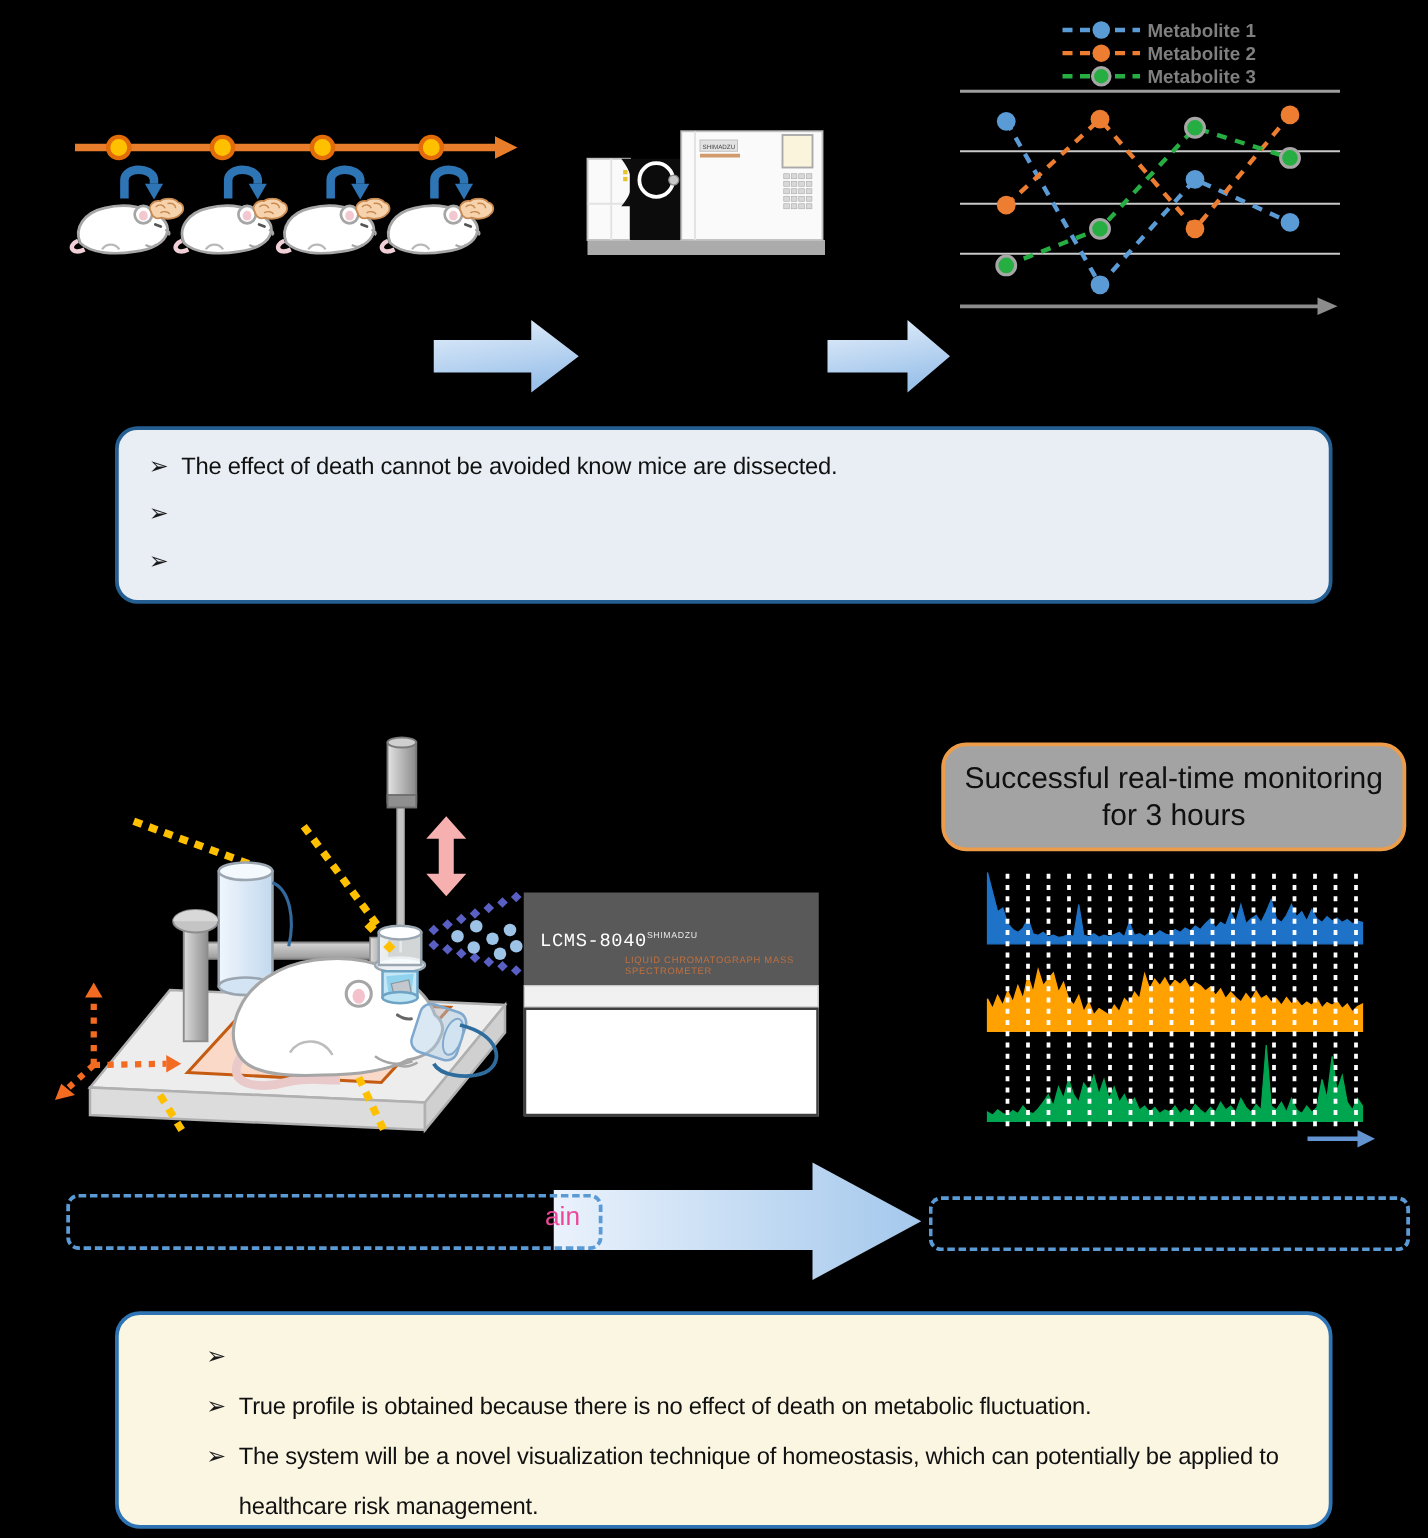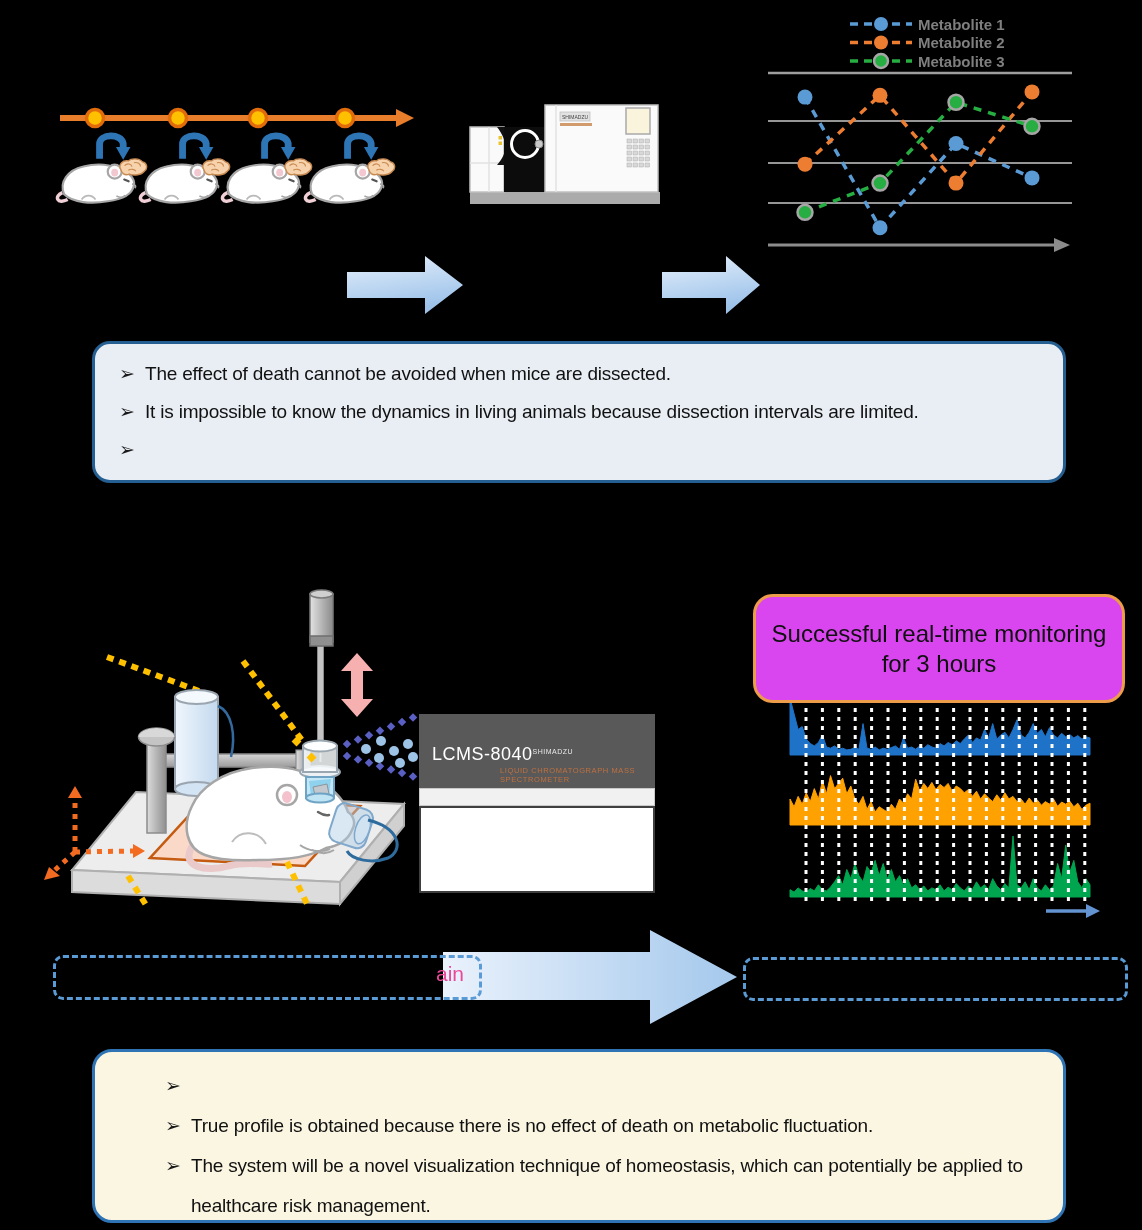"The effect of death cannot" span { text: when -> know }
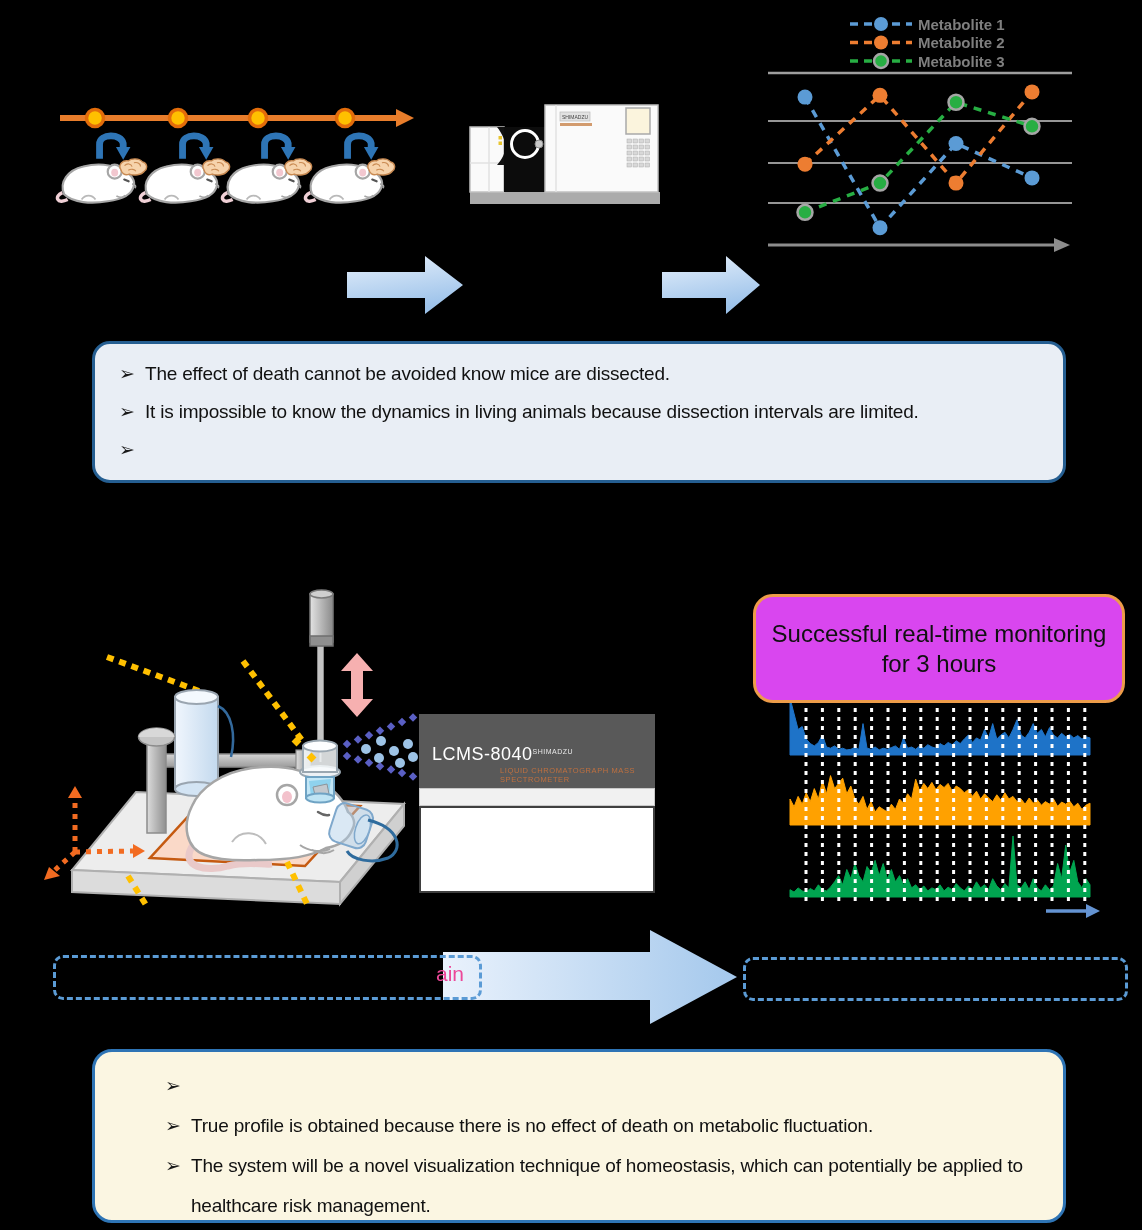"It is impossible to know" span { html: <span>It is impossible to know the dynamics in living animals because dissection intervals are limited.</span> -> none }
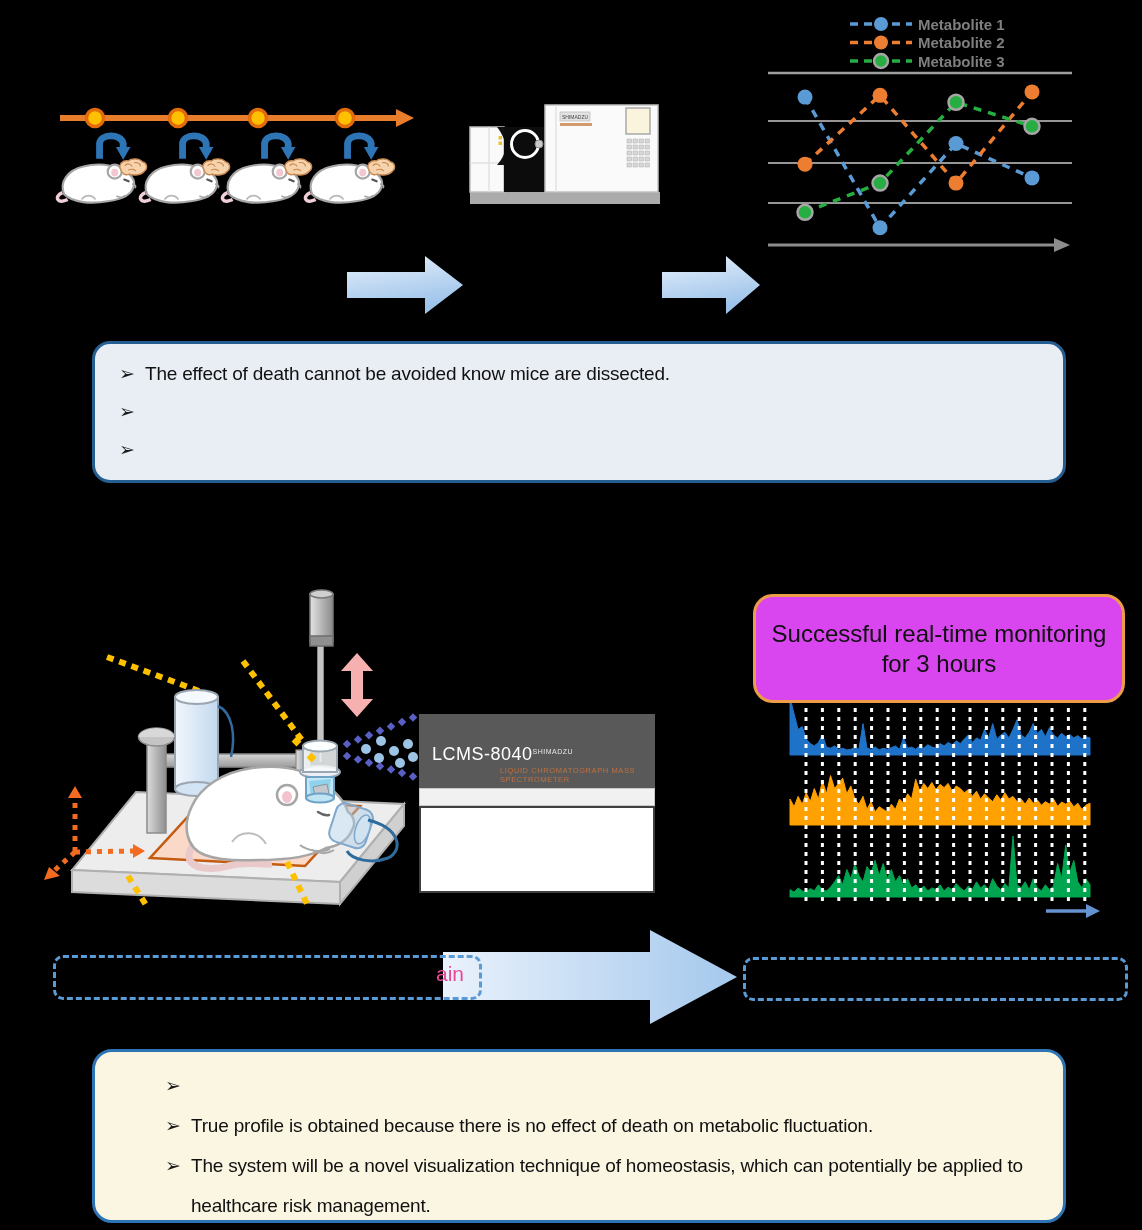"Successful real-time monitoring" #result-badge { background: #d946ef -> #a3a3a3; height: 109px -> 87px }
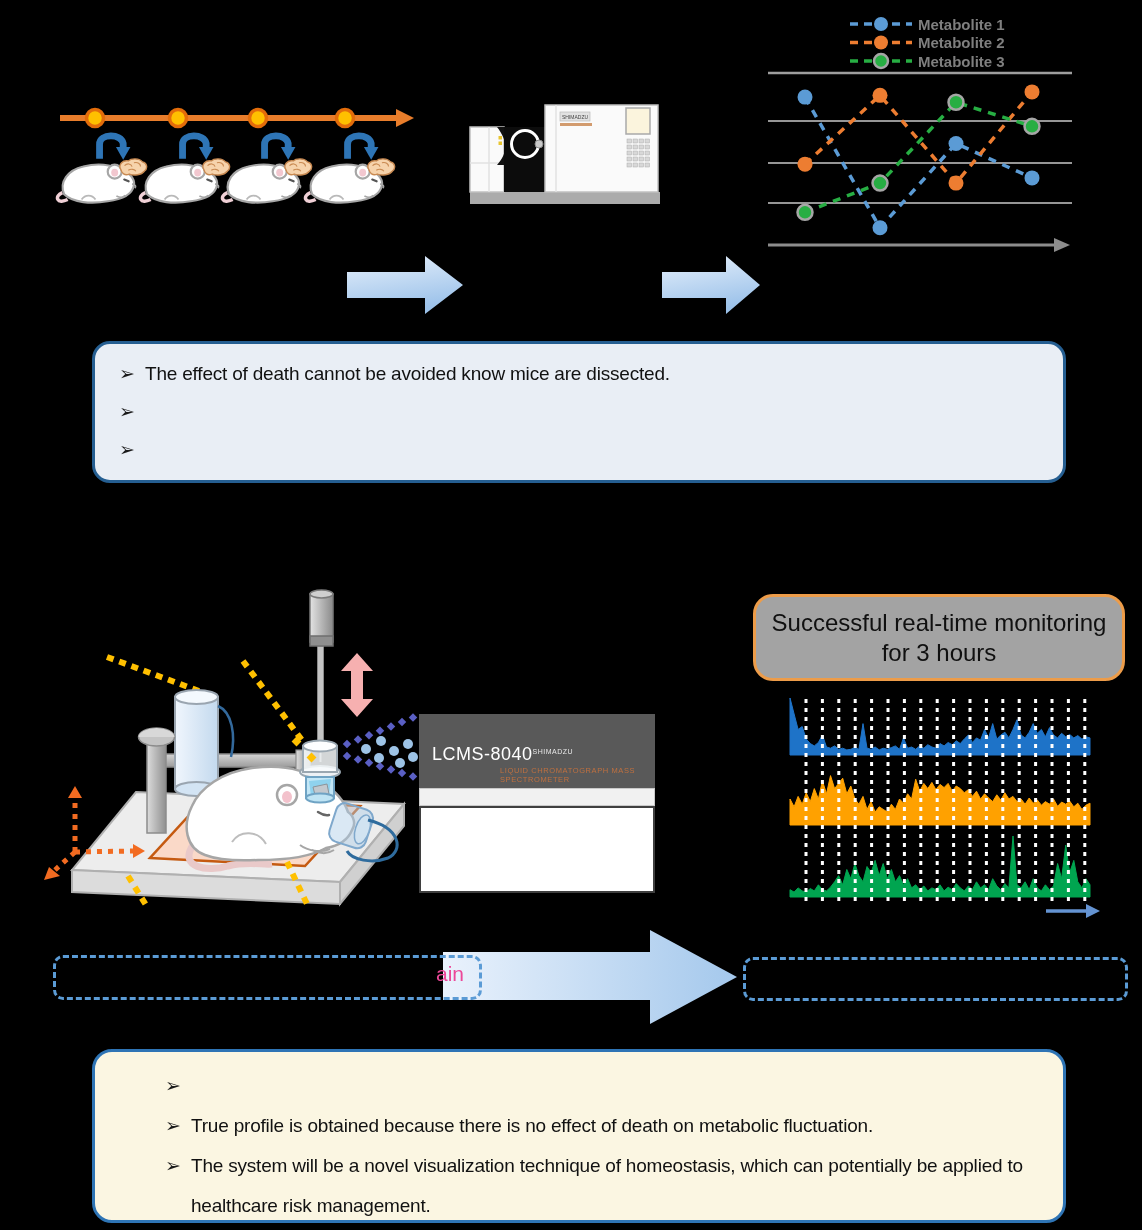"LCMS-8040" #lcms-model { font-family: none -> Liberation Mono, monospace; font-size: 18px -> 15px }
